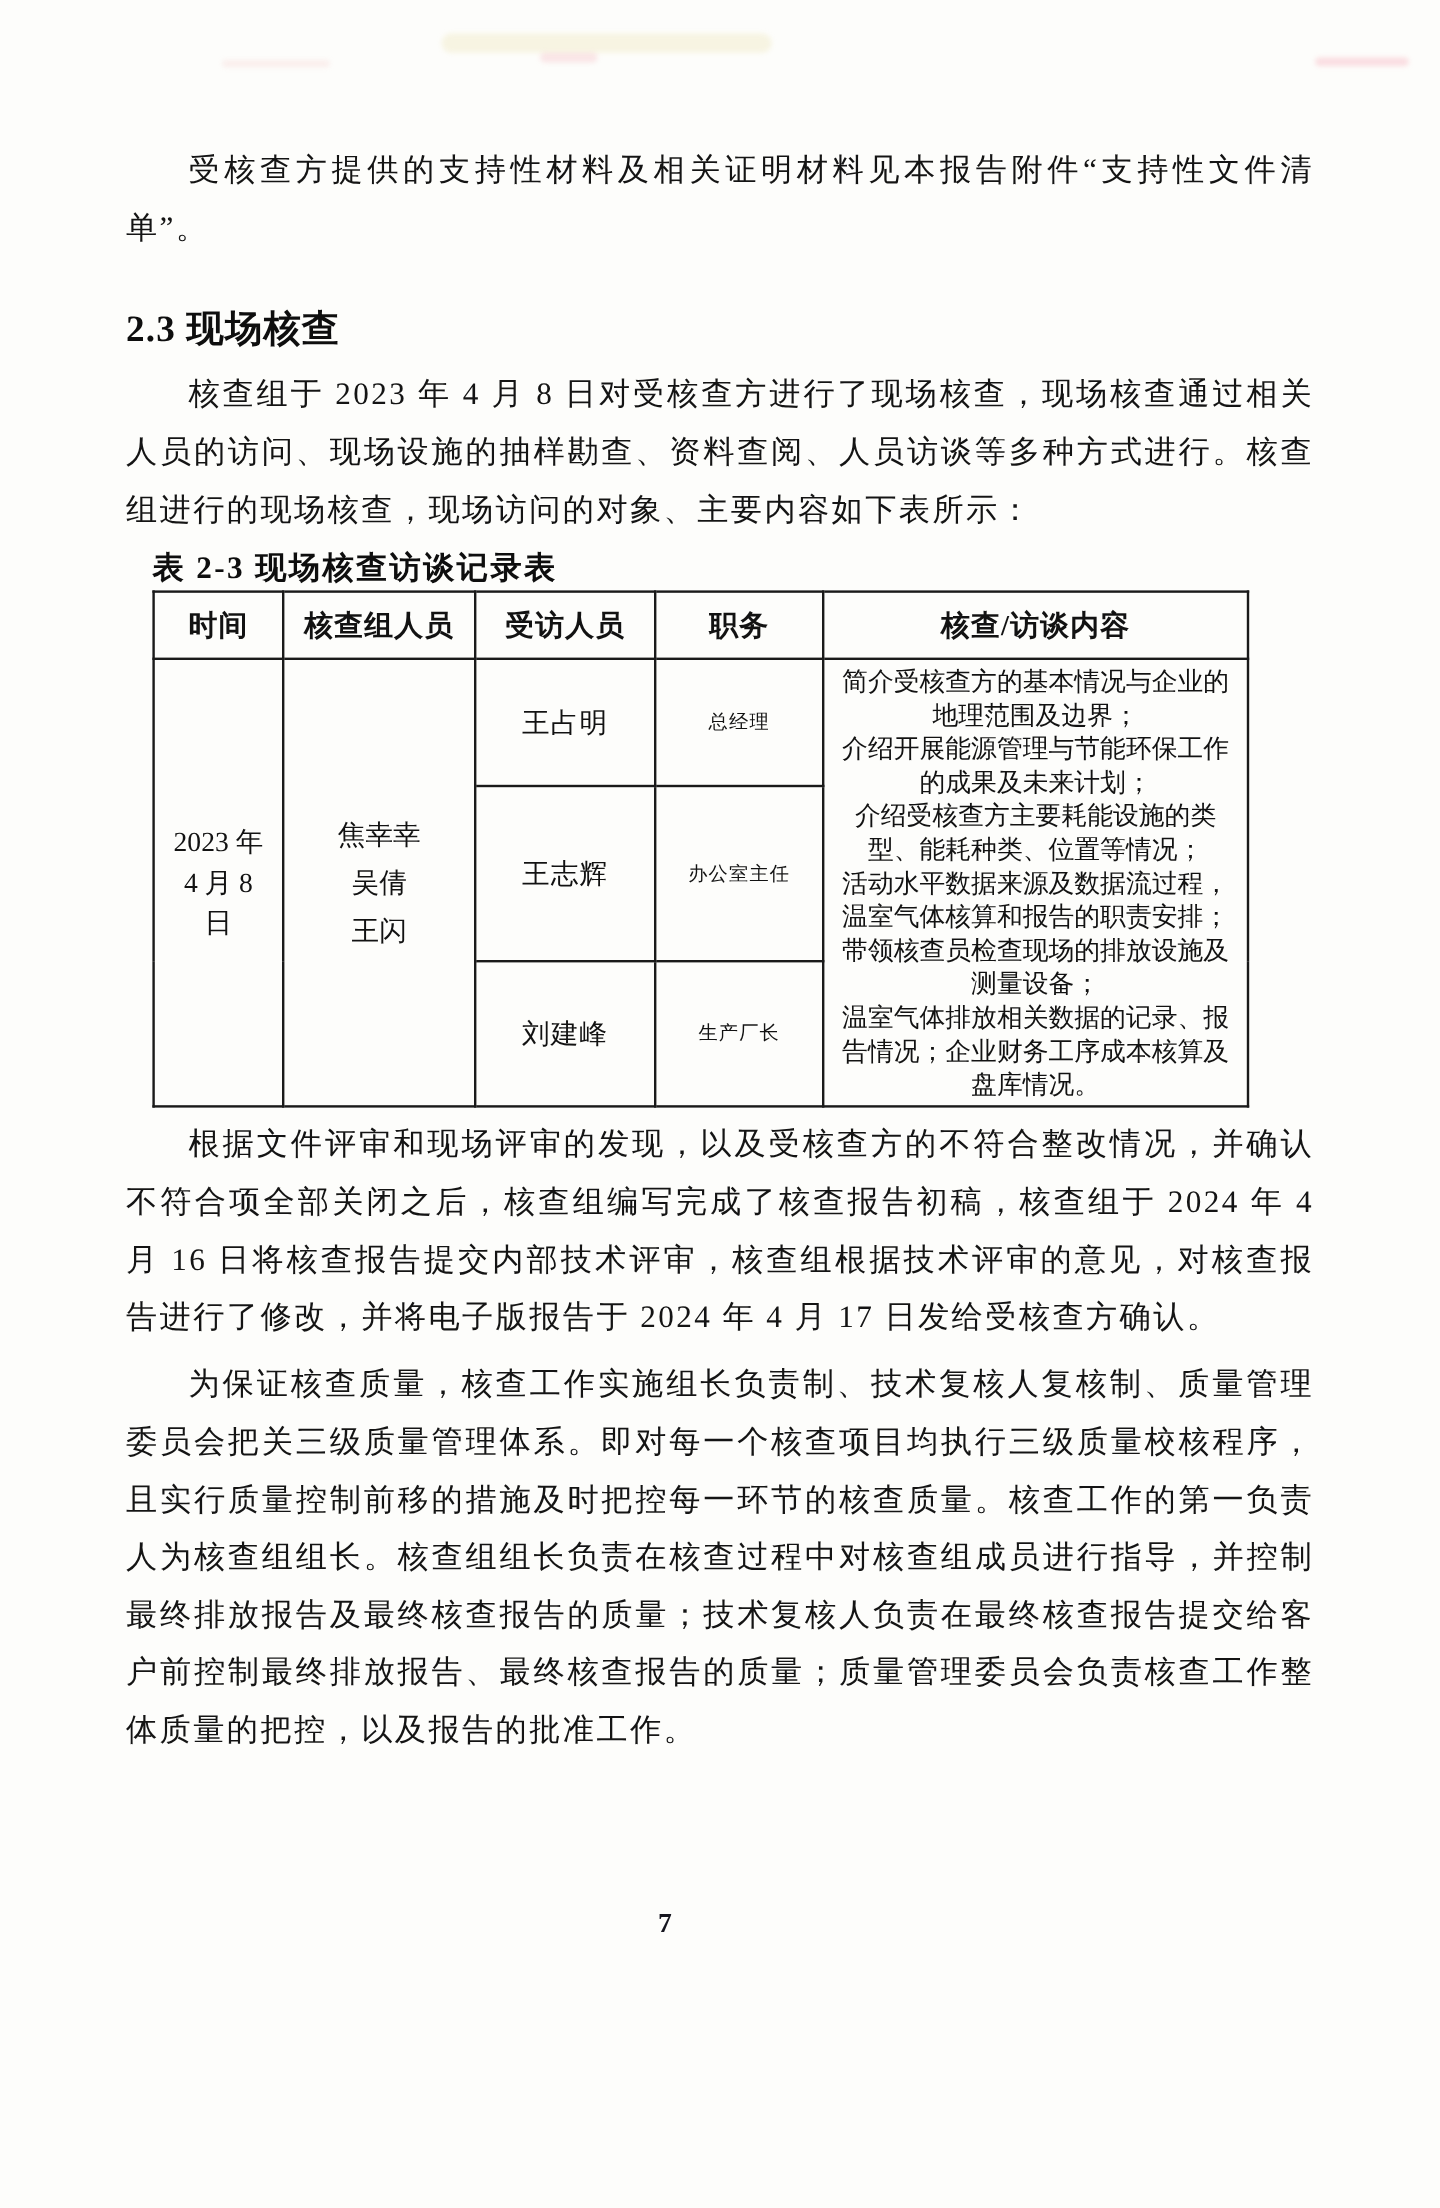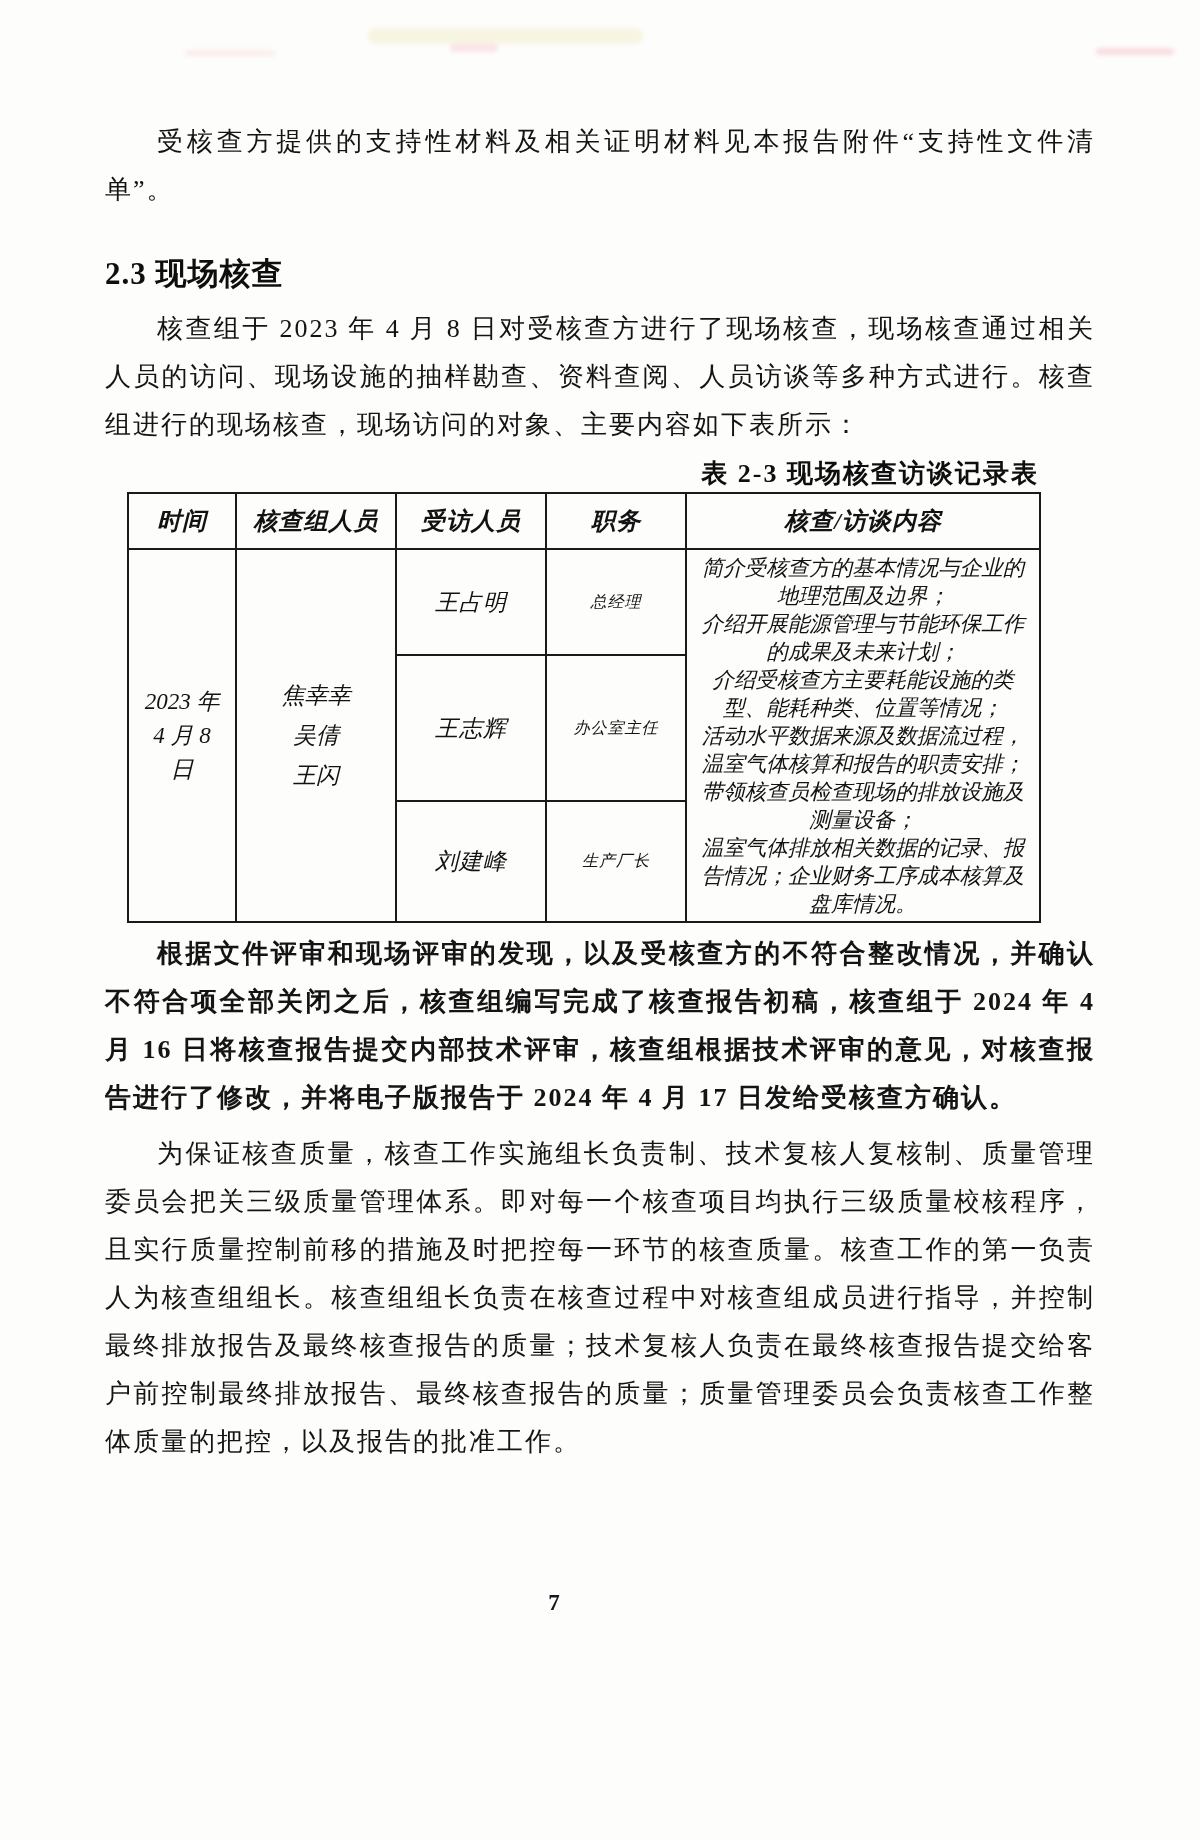"表 2-3 现场核查访谈记录表" .table-caption { text-align: right -> left }
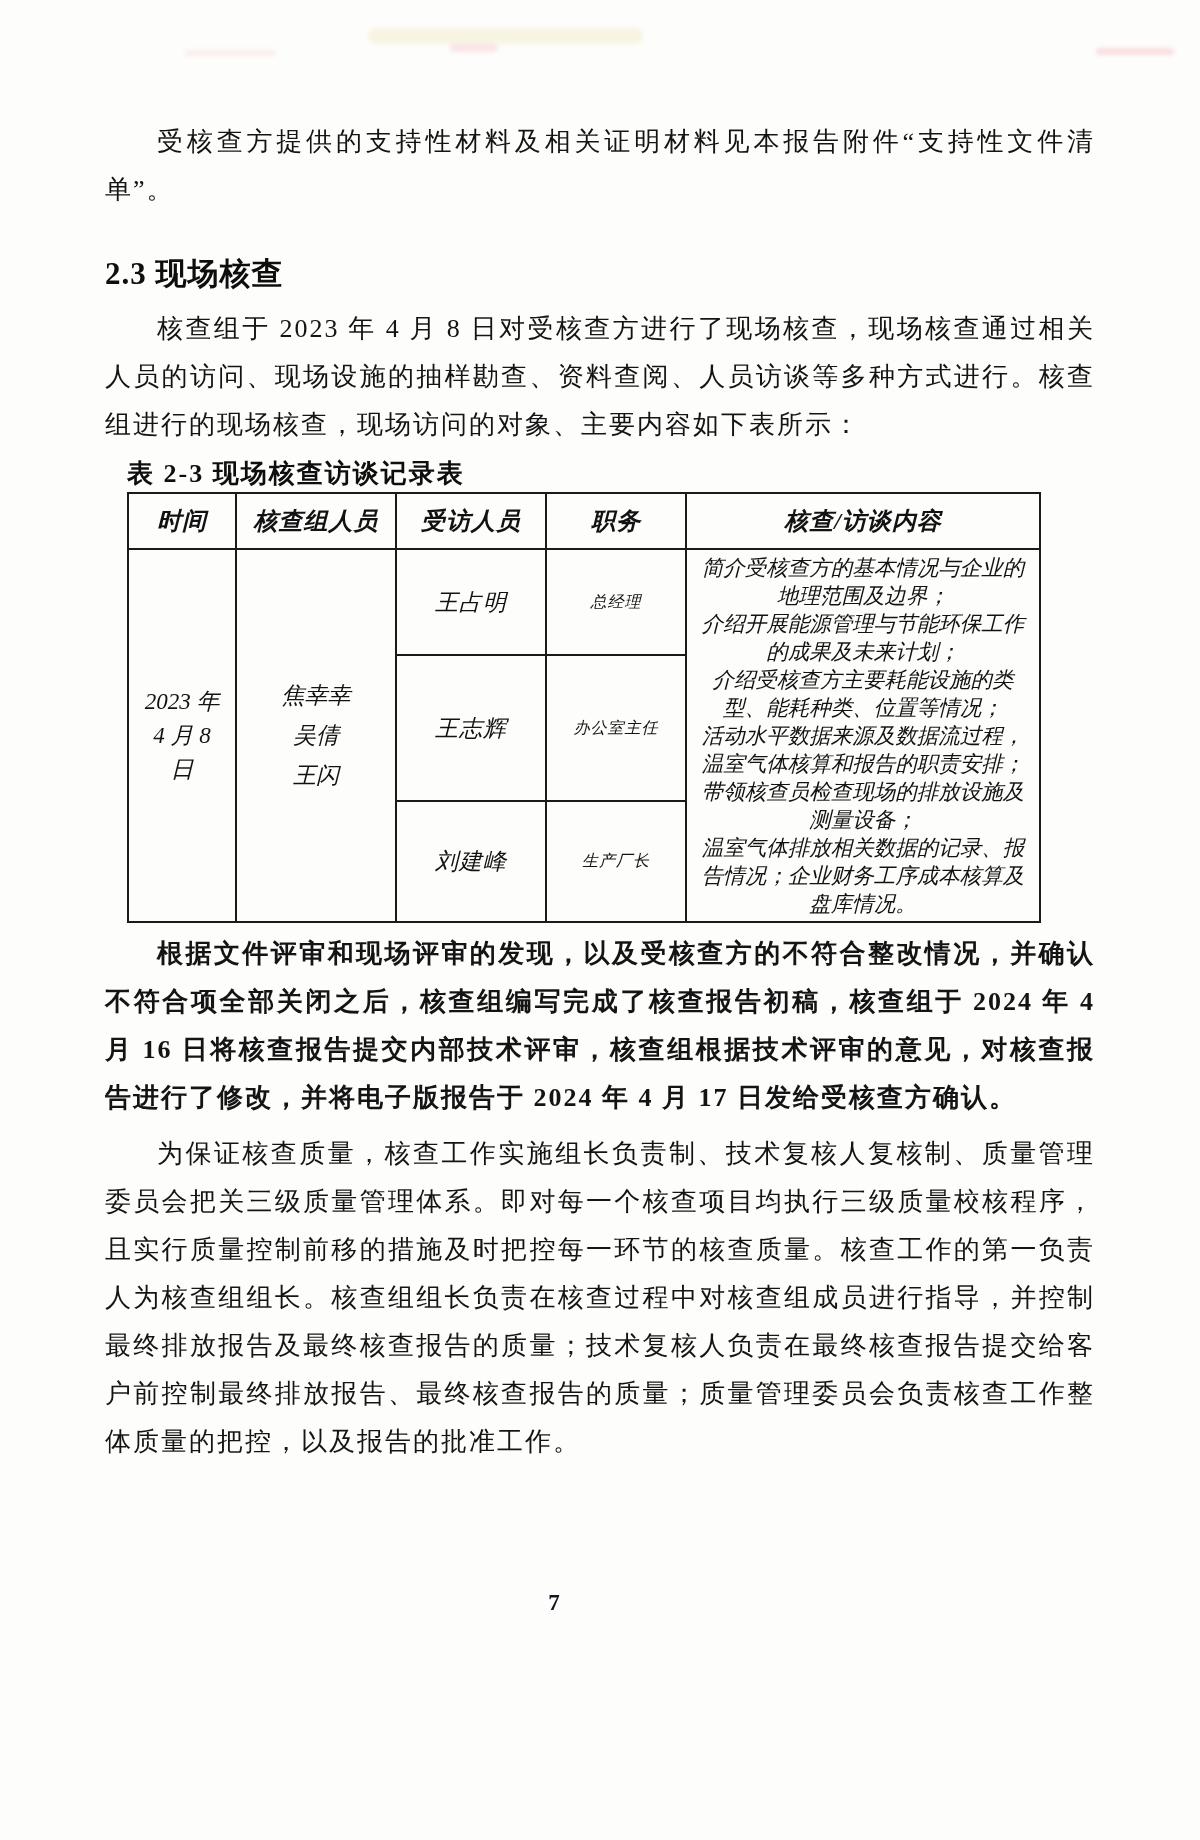"时间" table.interview { font-style: italic -> none }
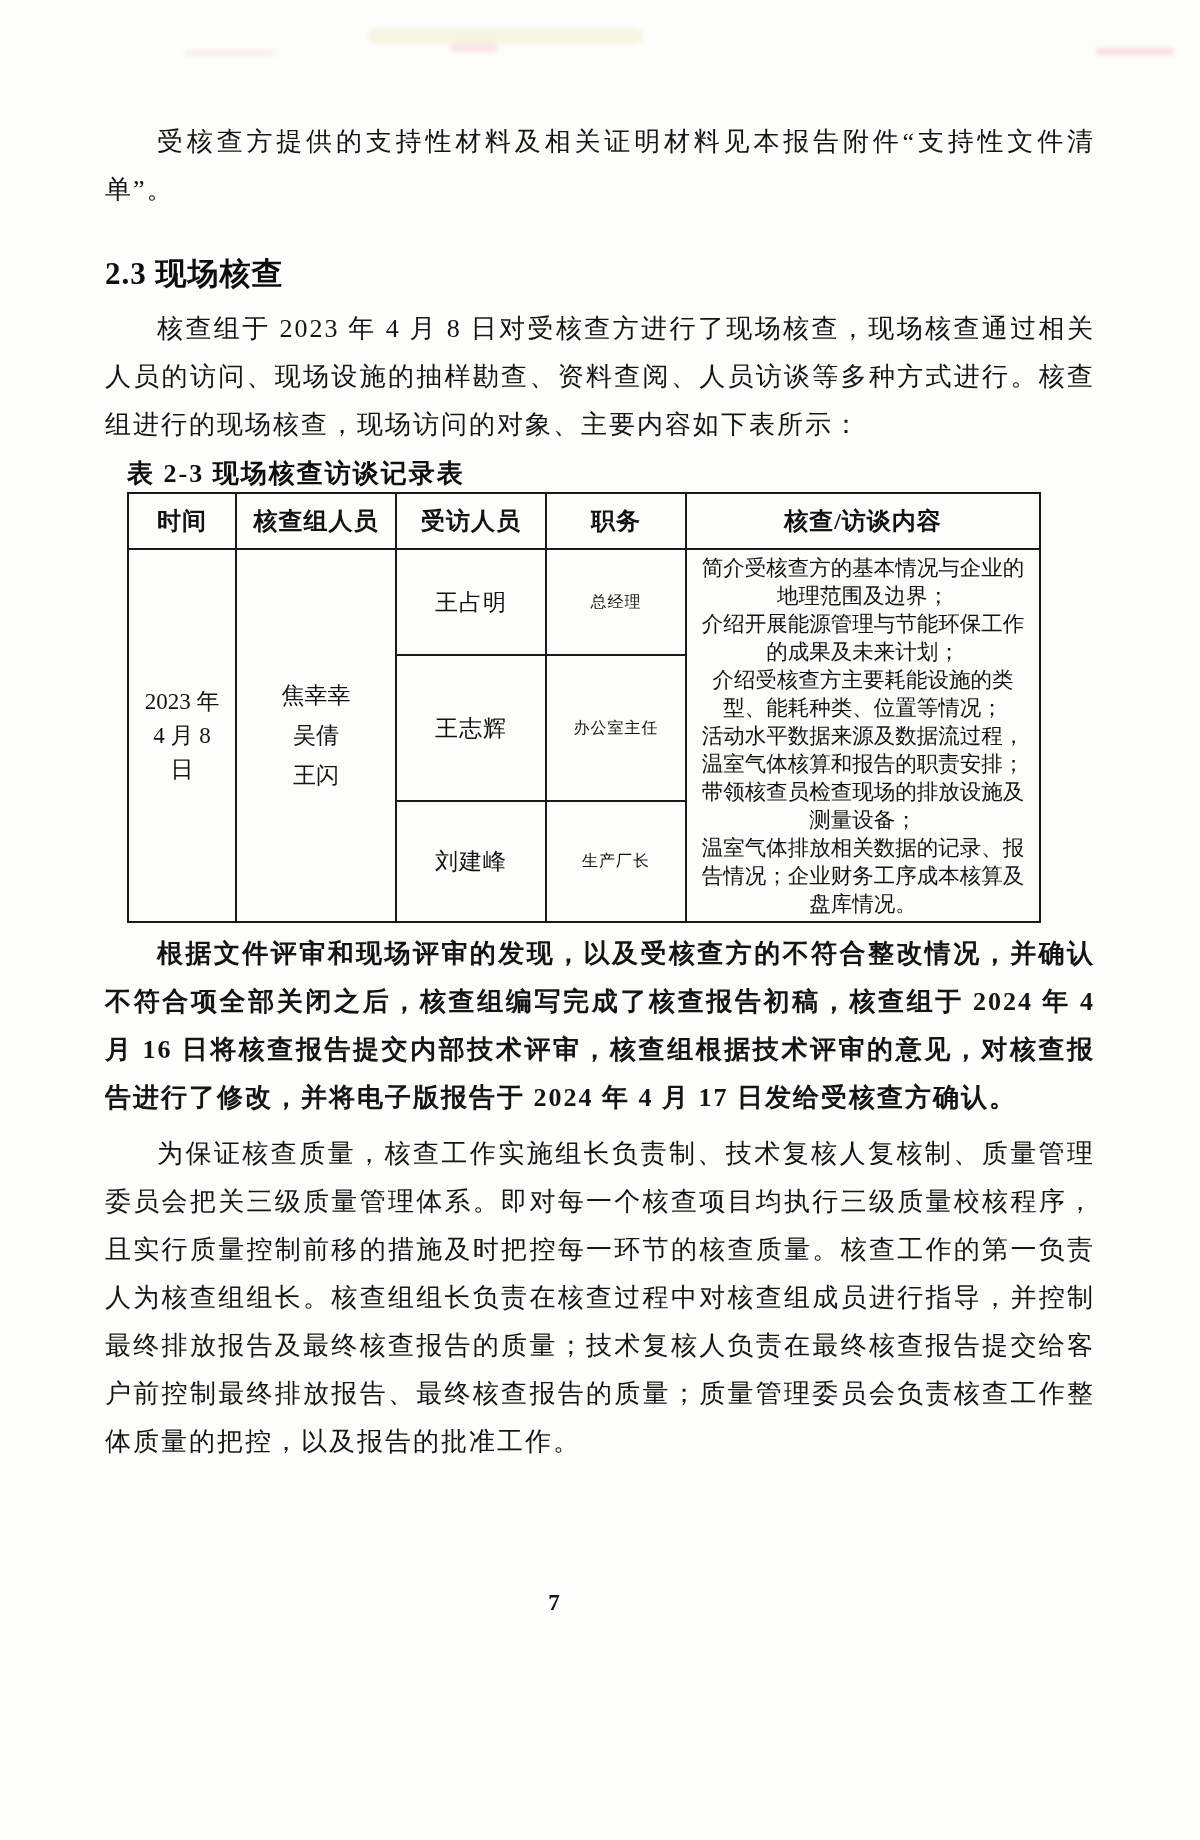"根据文件评审和现场评审的发现，以及受核查方的不符合整改情况，并确认不符合项全部关" p.s24p1 { font-weight: bold -> none }
